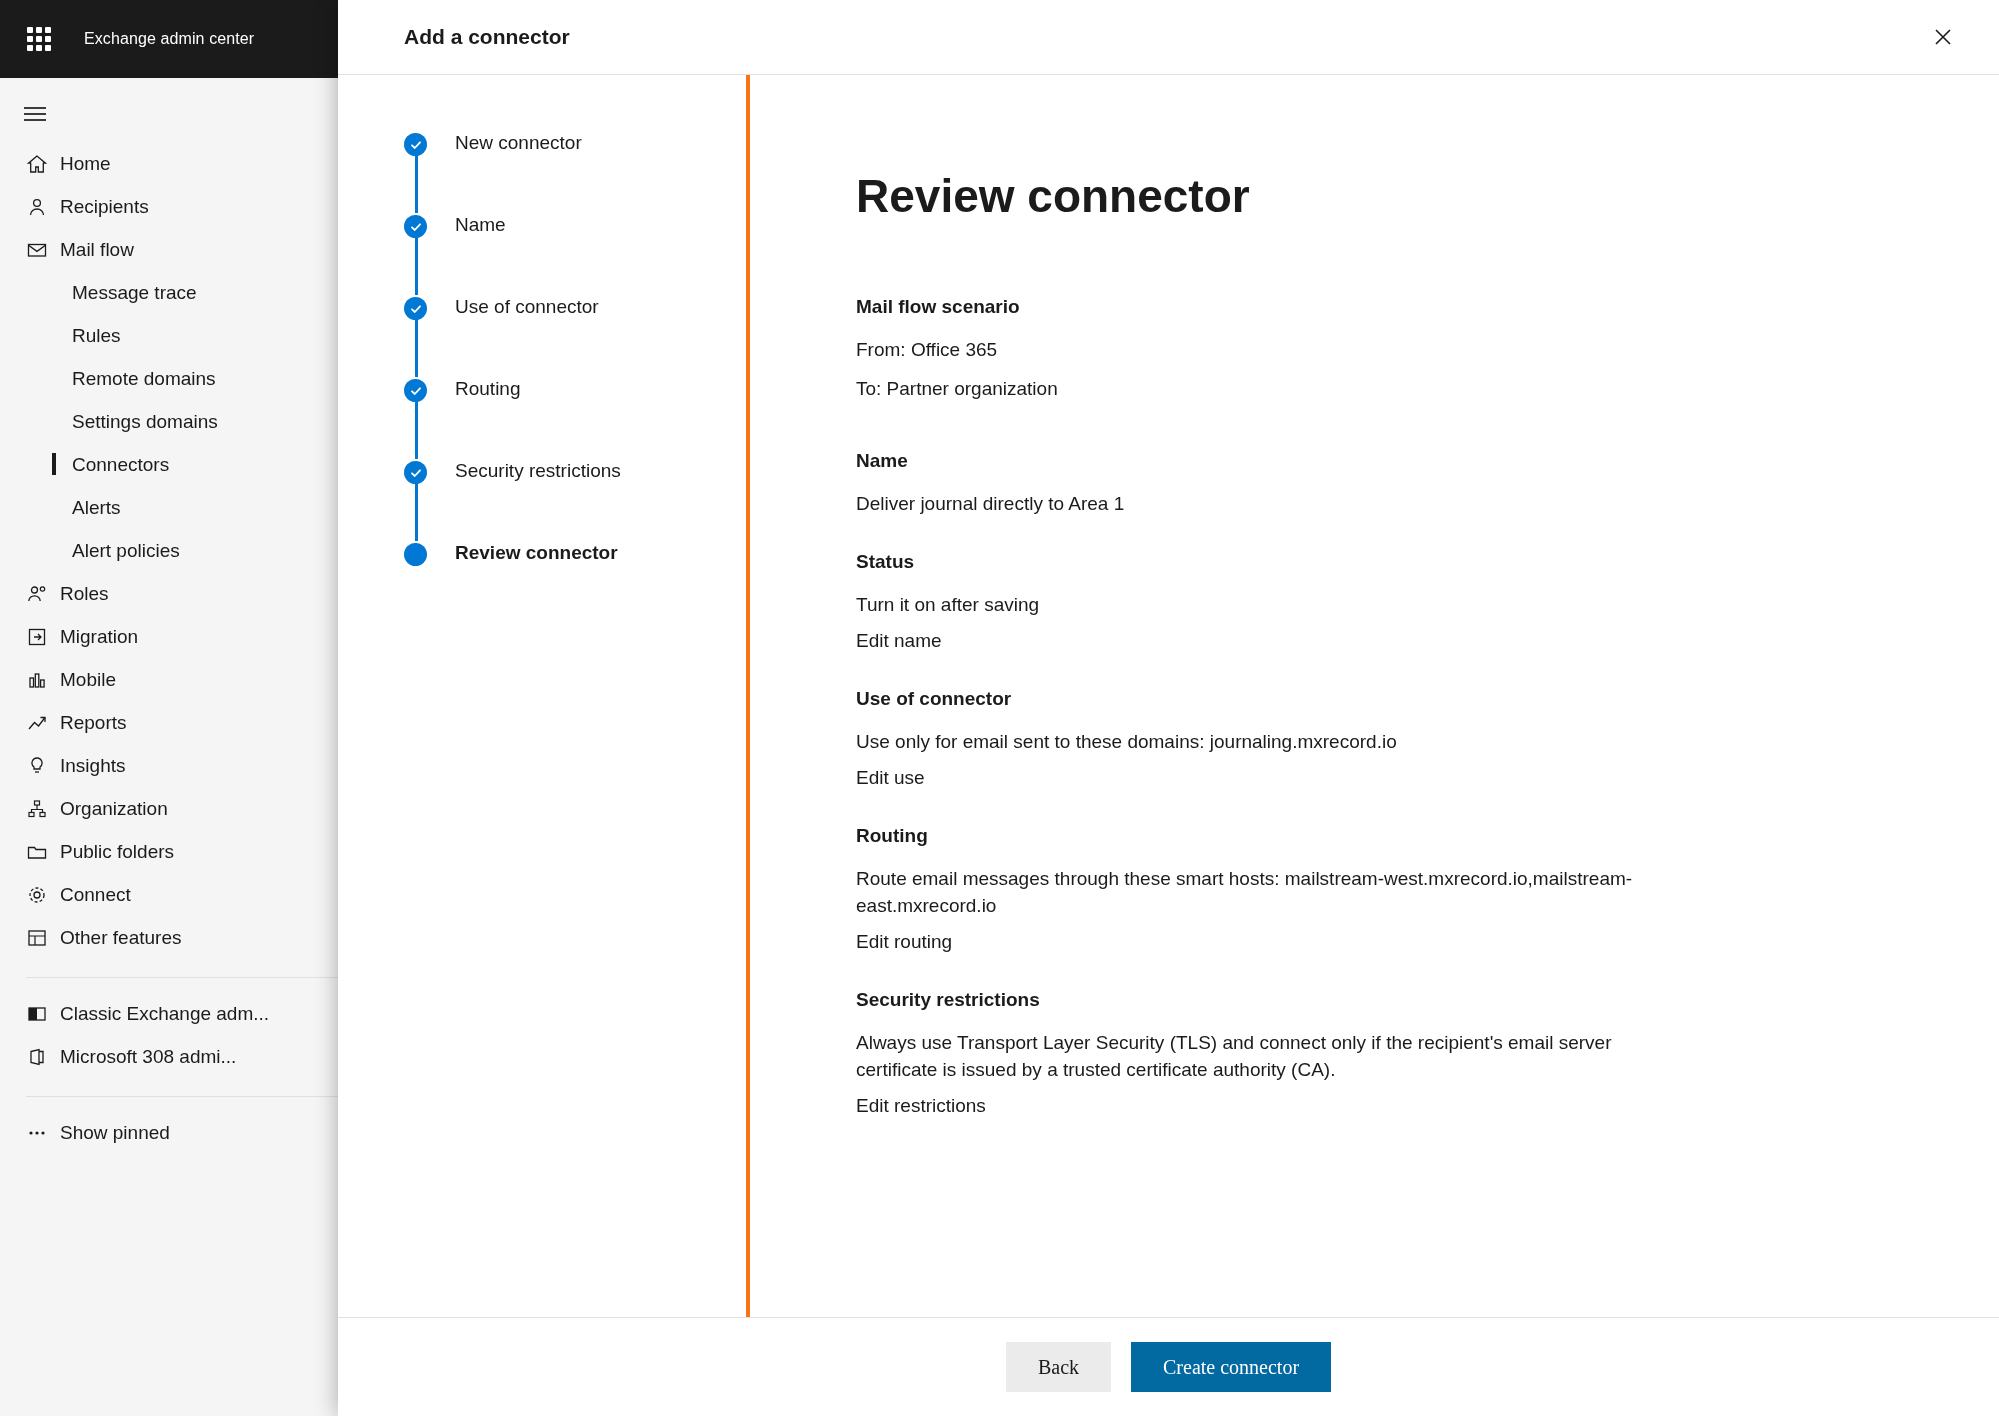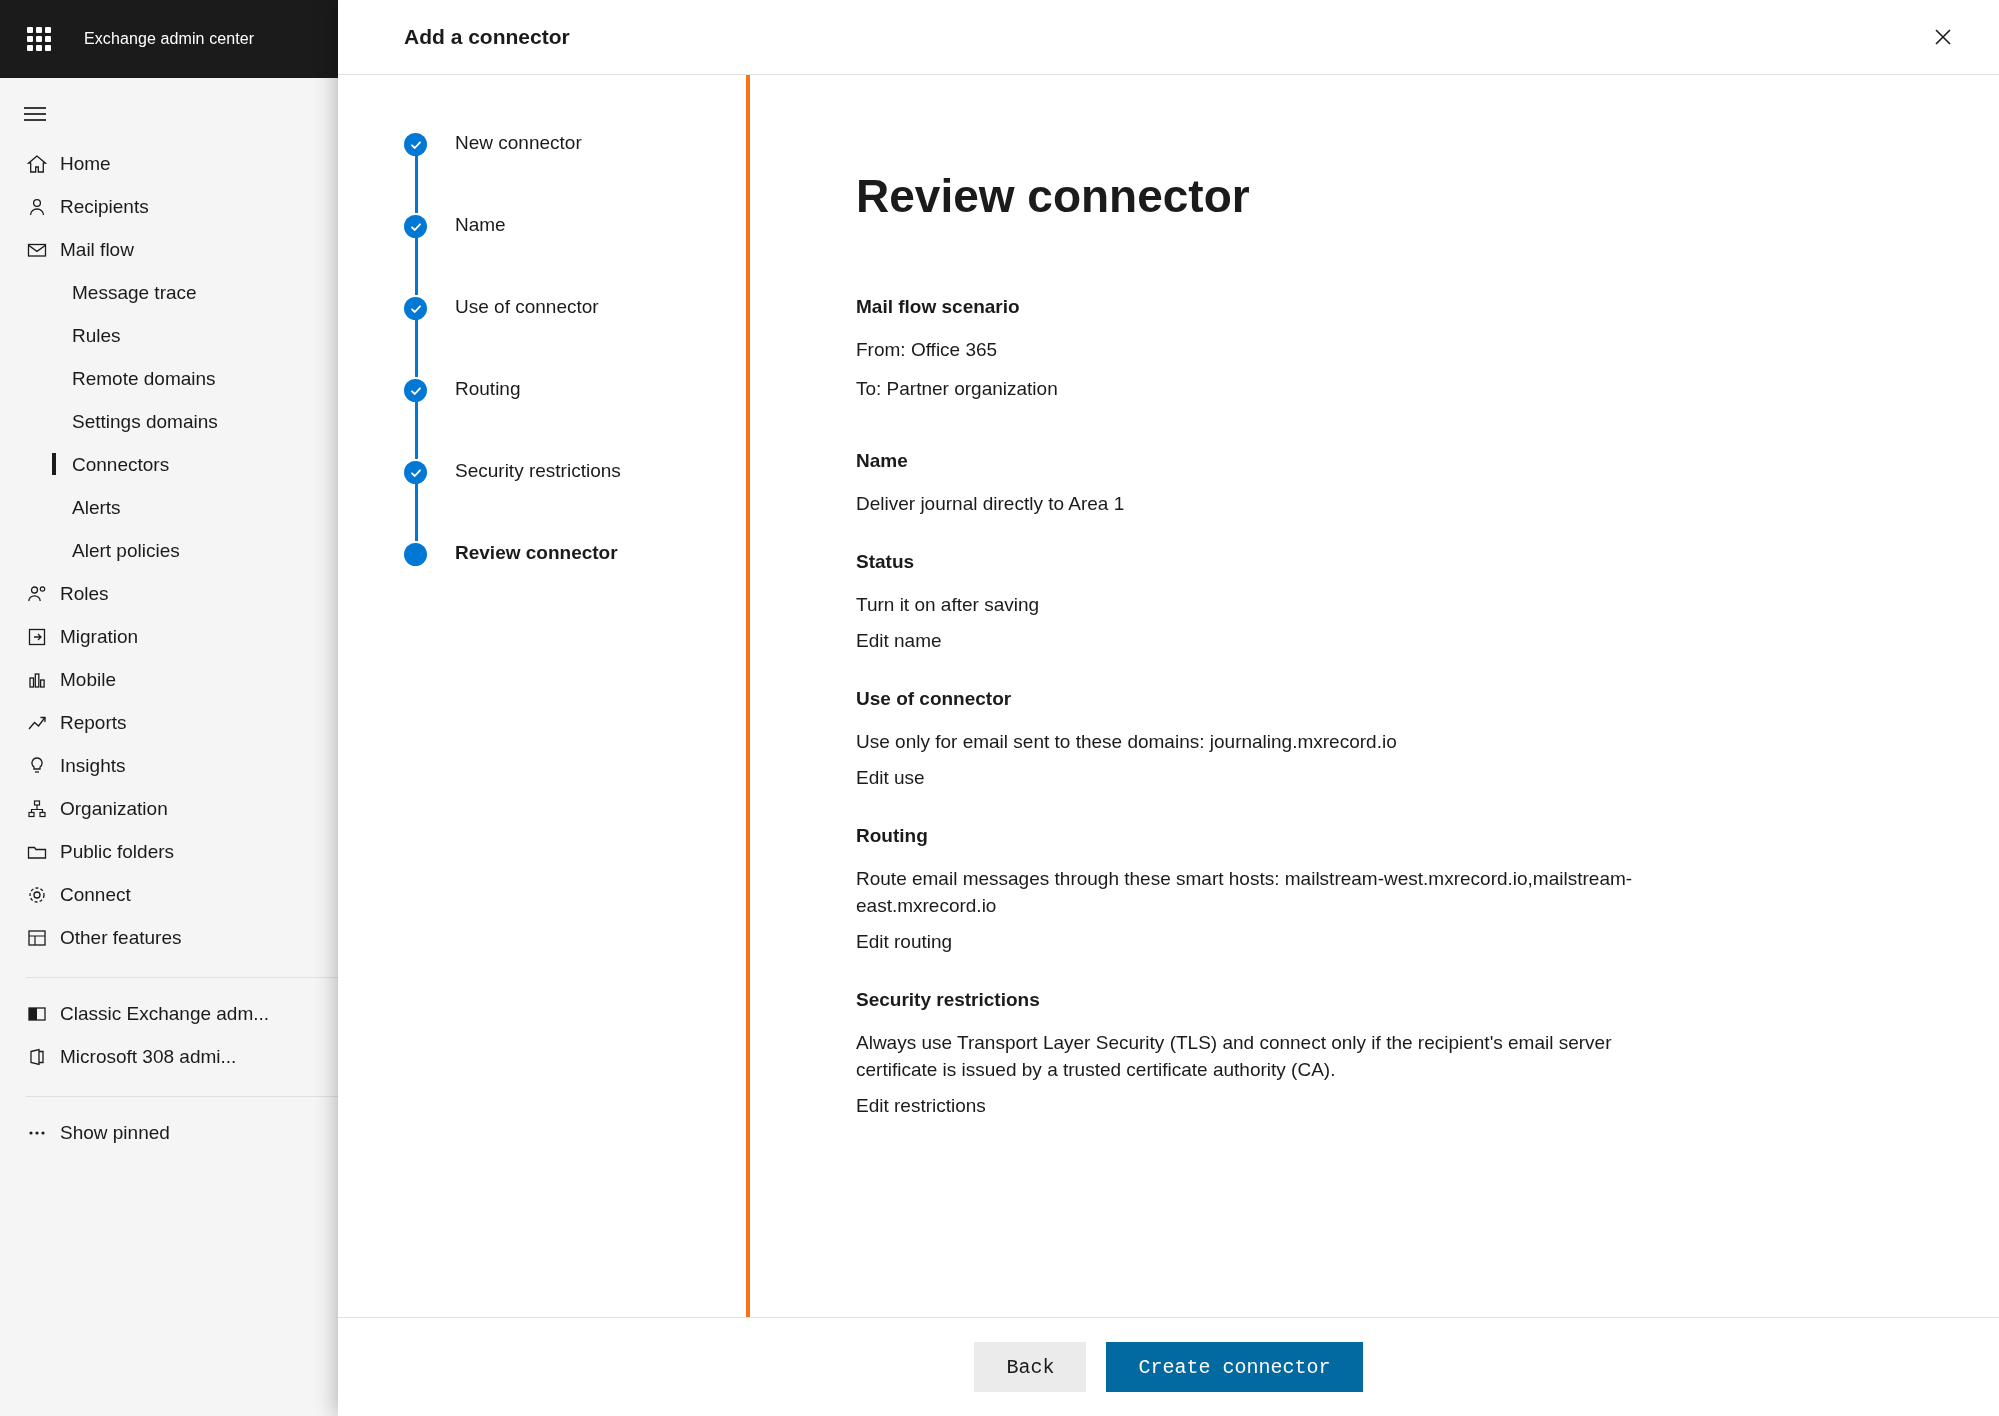"Back" .btn { font-family: Liberation Mono, monospace -> Liberation Serif, serif }
